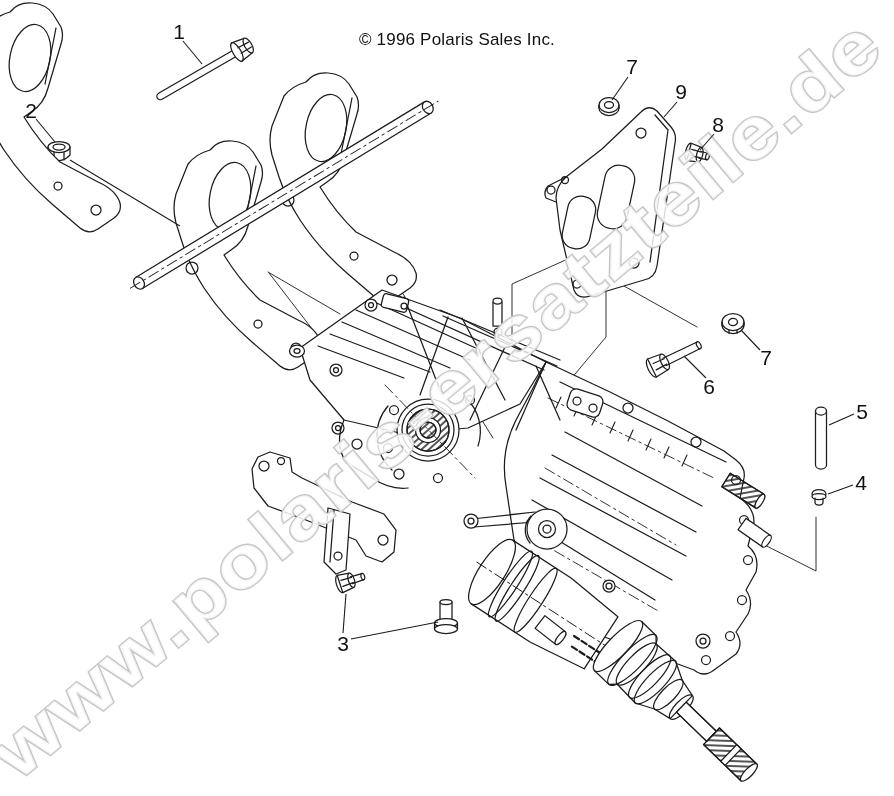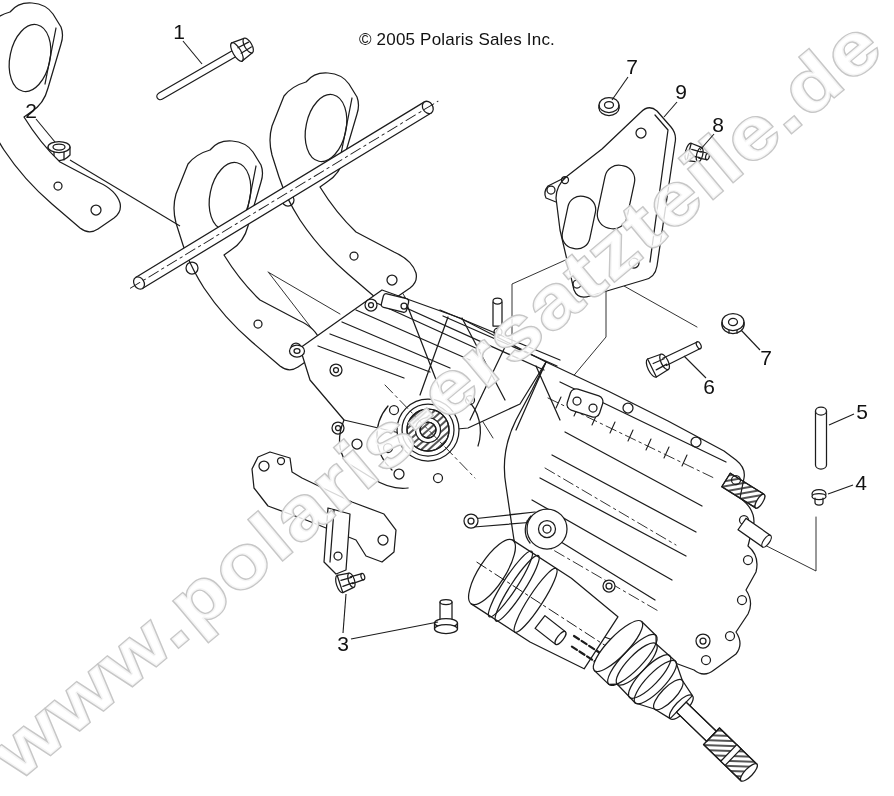"© 2005 Polaris Sales Inc." div { text: 2005 -> 1996 }
